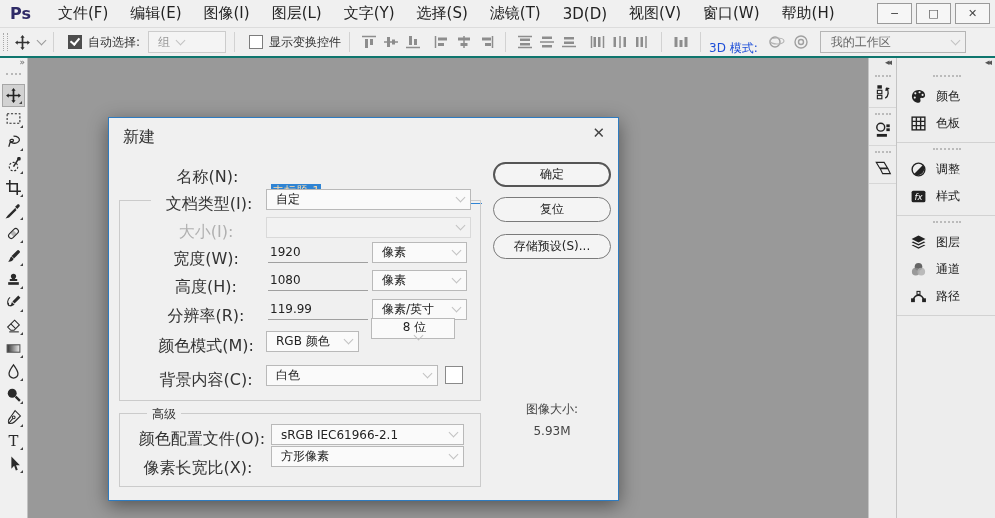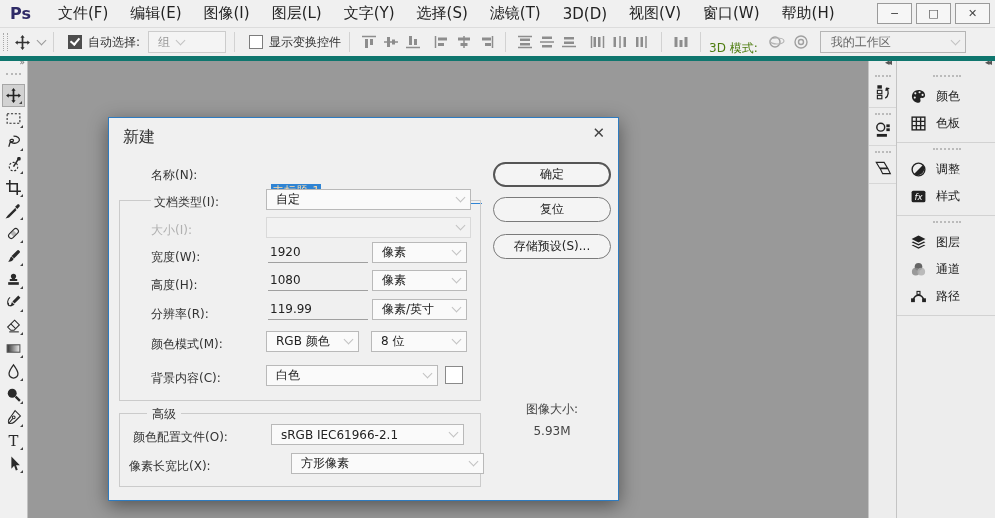"自动选择:" .optionsbar { border-bottom: 5px solid #0f766e -> 2px solid #0f766e }
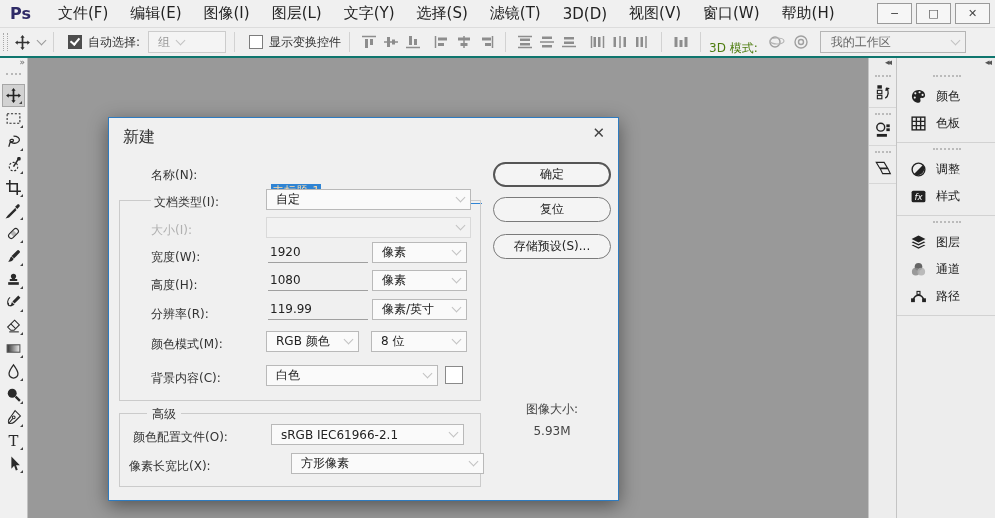"3D 模式:" .ob-label.dim { color: #4d7c0f -> #1d4ed8 }
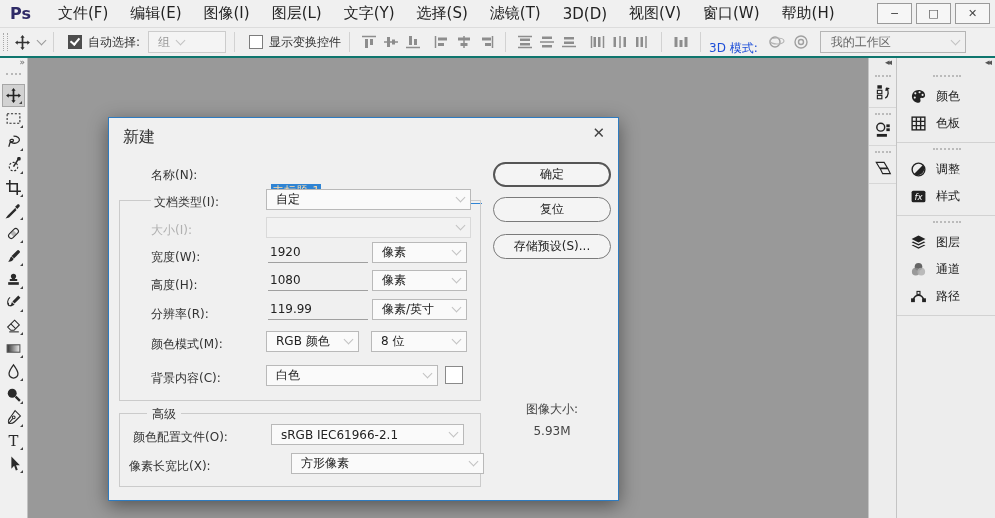"名称(N):" .rlabel { font-size: 12px -> 16px; text-align: left -> center }
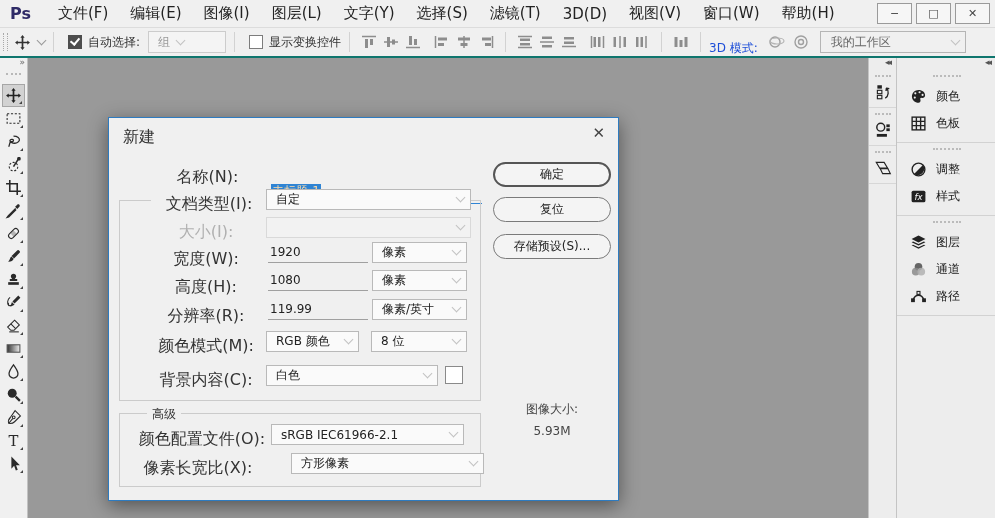"8 位" div.dd { flex-direction: none -> column; top: 213px -> 200px; width: 96px -> 84px }
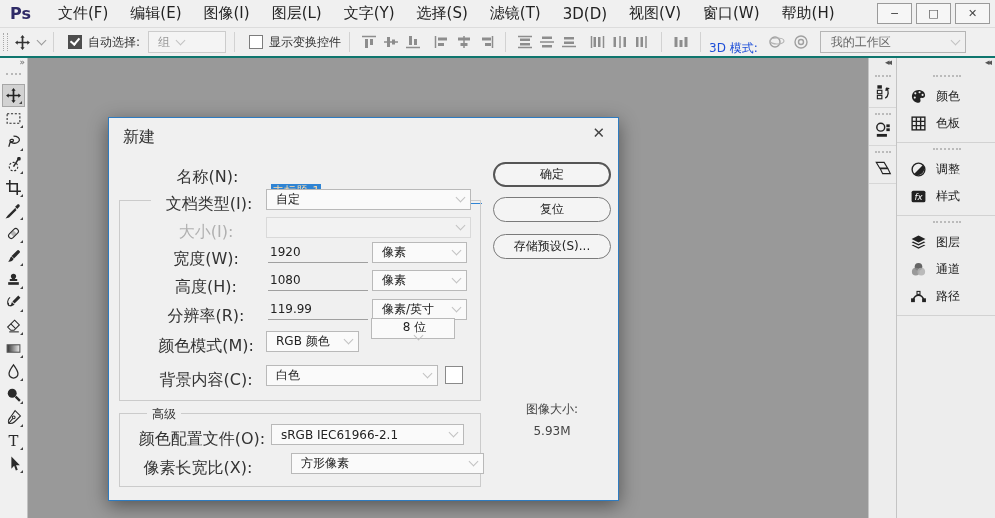"方形像素" div.dd { margin-left: 20px -> none; top: 335px -> 328px }
